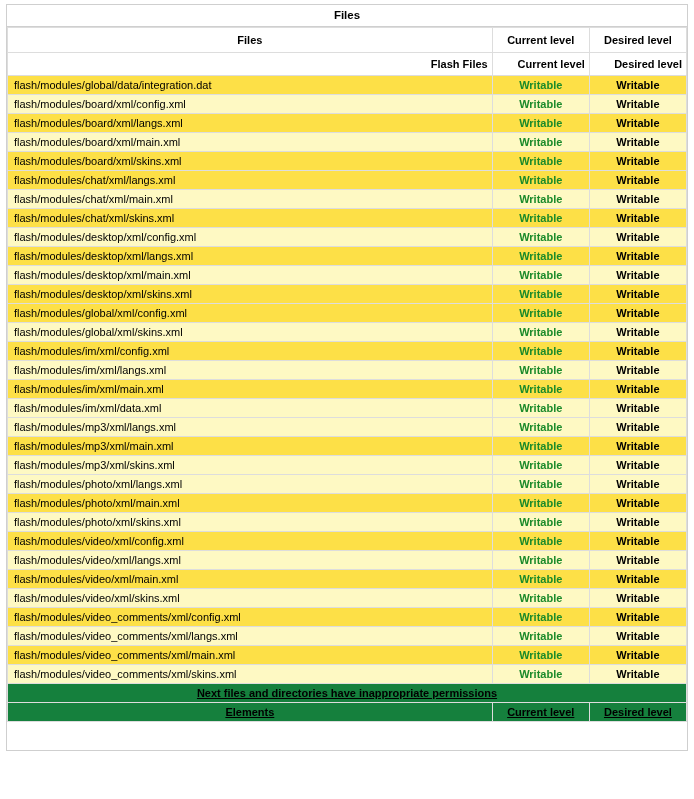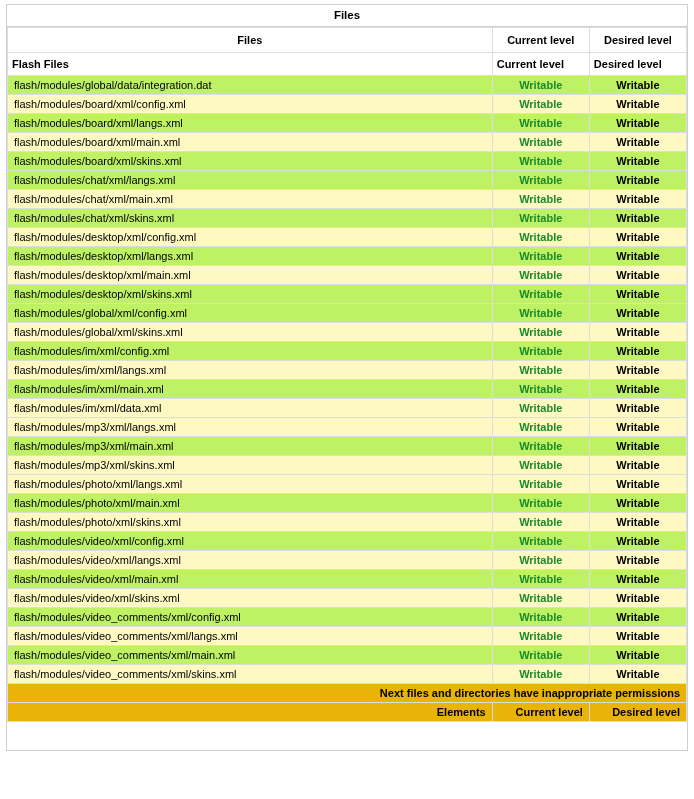"Flash Files" table.grid th.subhead { text-align: left -> right }
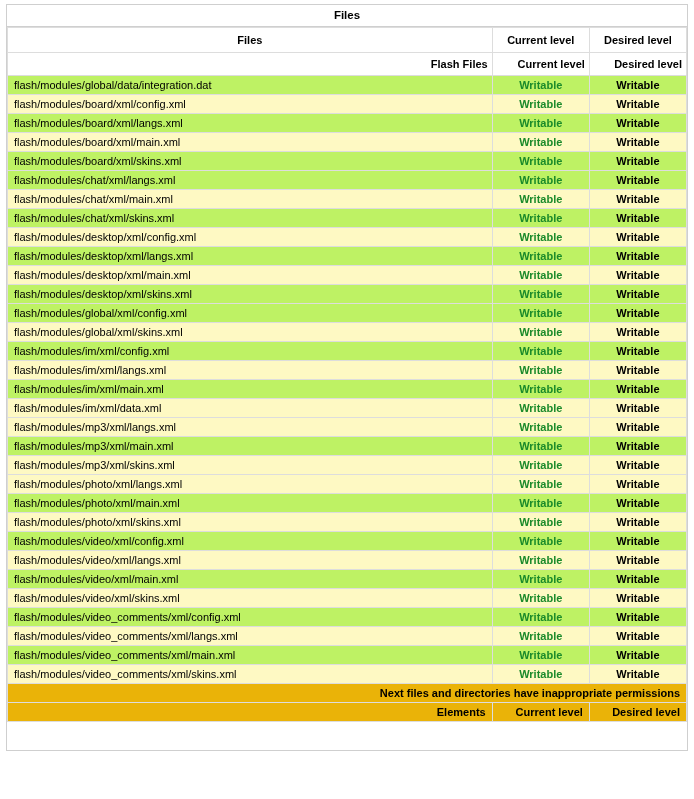"flash/modules/global/data/integration.da" tr.odd td { background: #bef264 -> #fde047 }
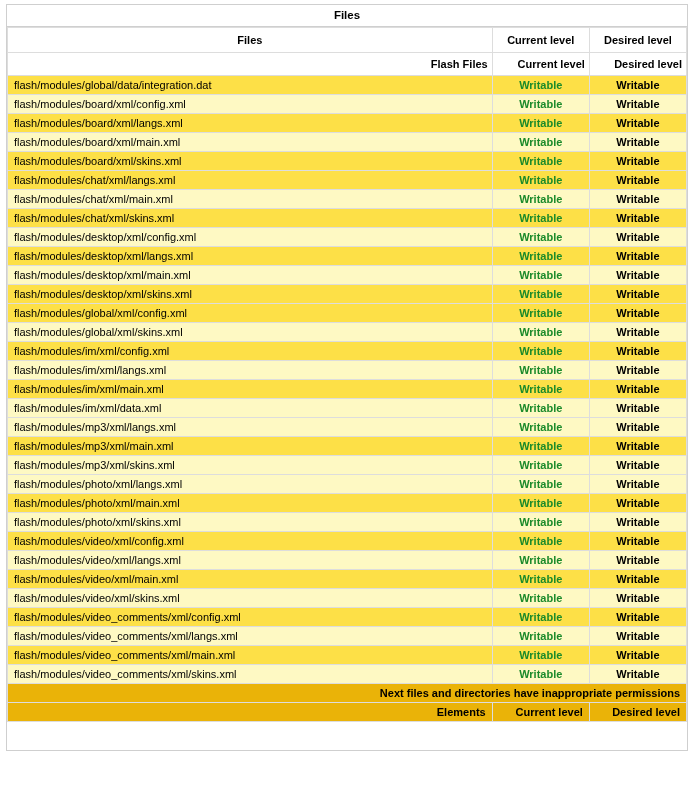"Next files and directories have" td.note { background: #eab308 -> #15803d; text-align: right -> center; text-decoration: none -> underline }
